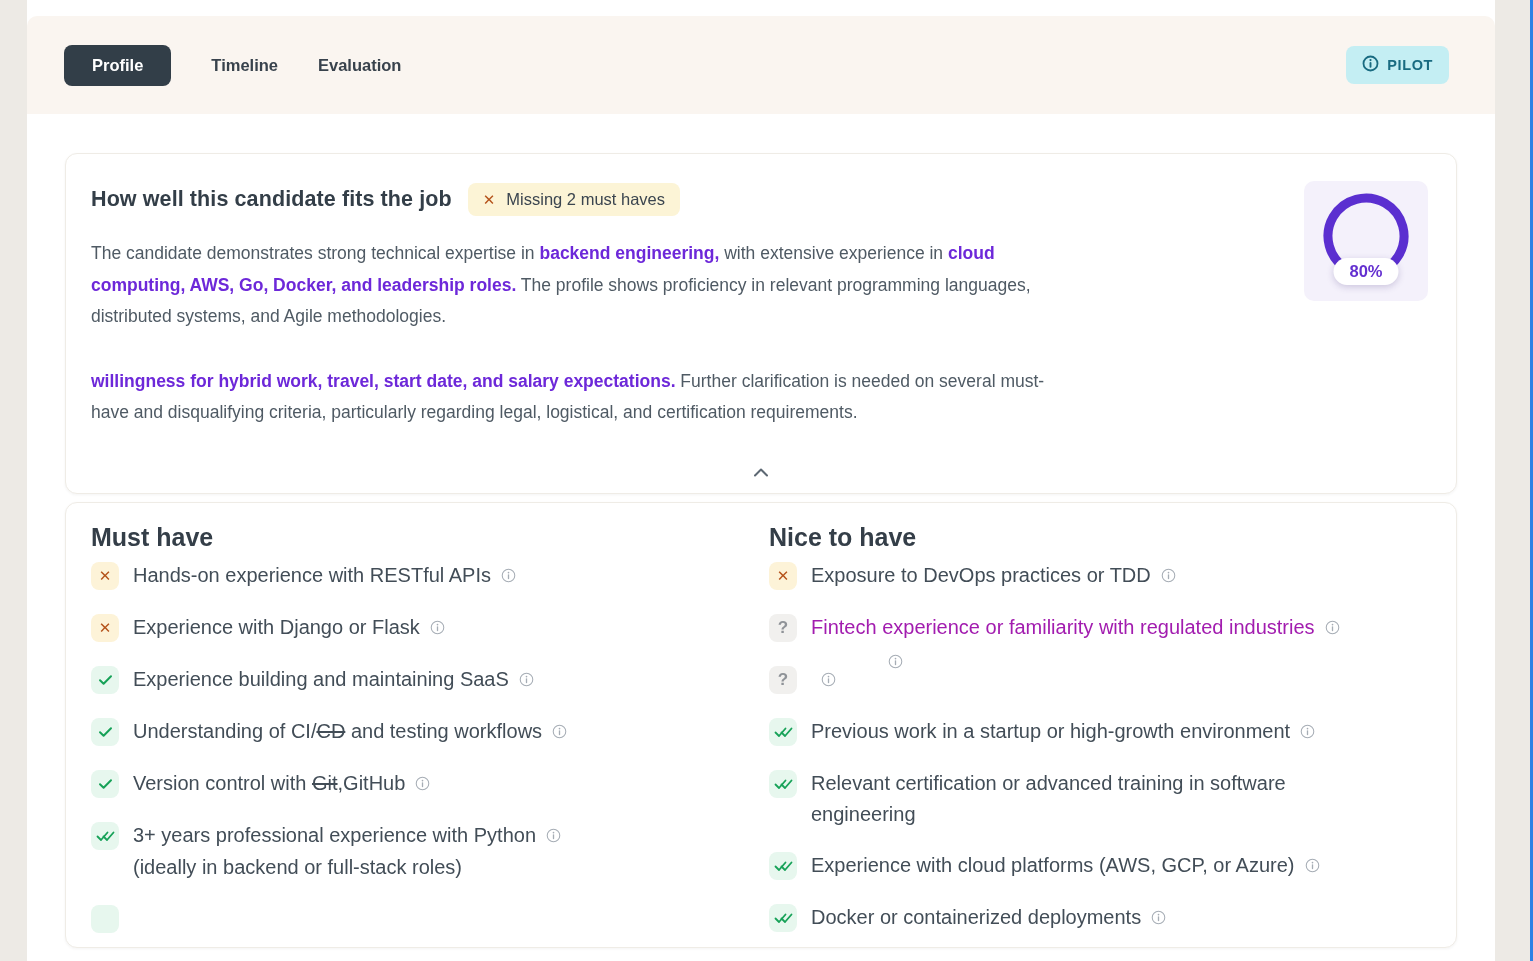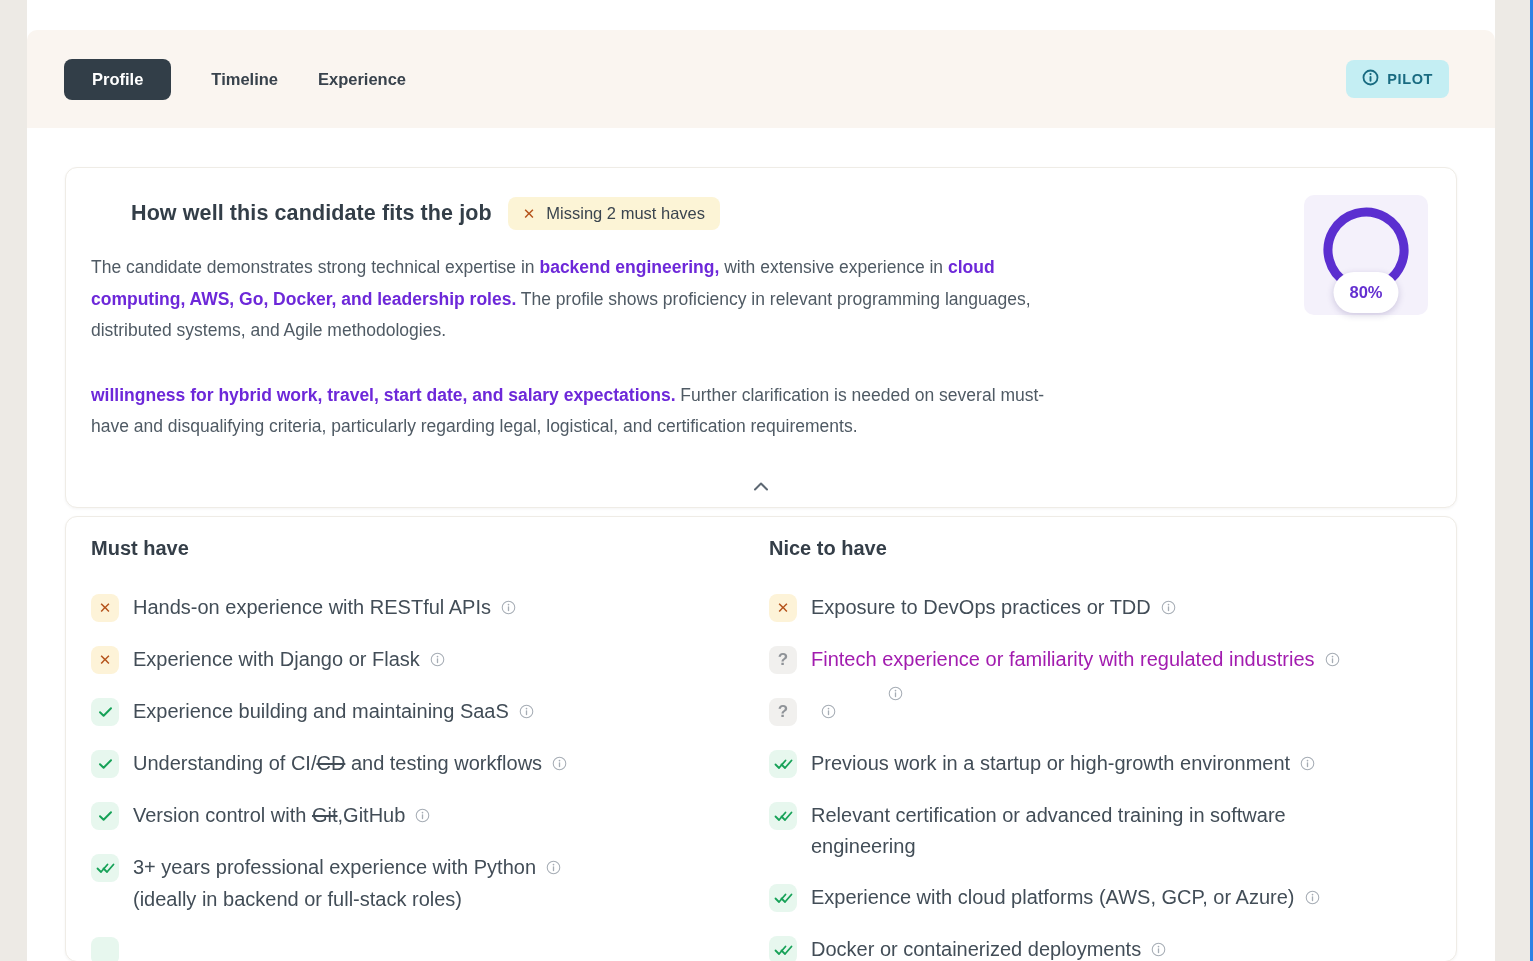"Profile" .band { margin-top: 30px -> 16px }
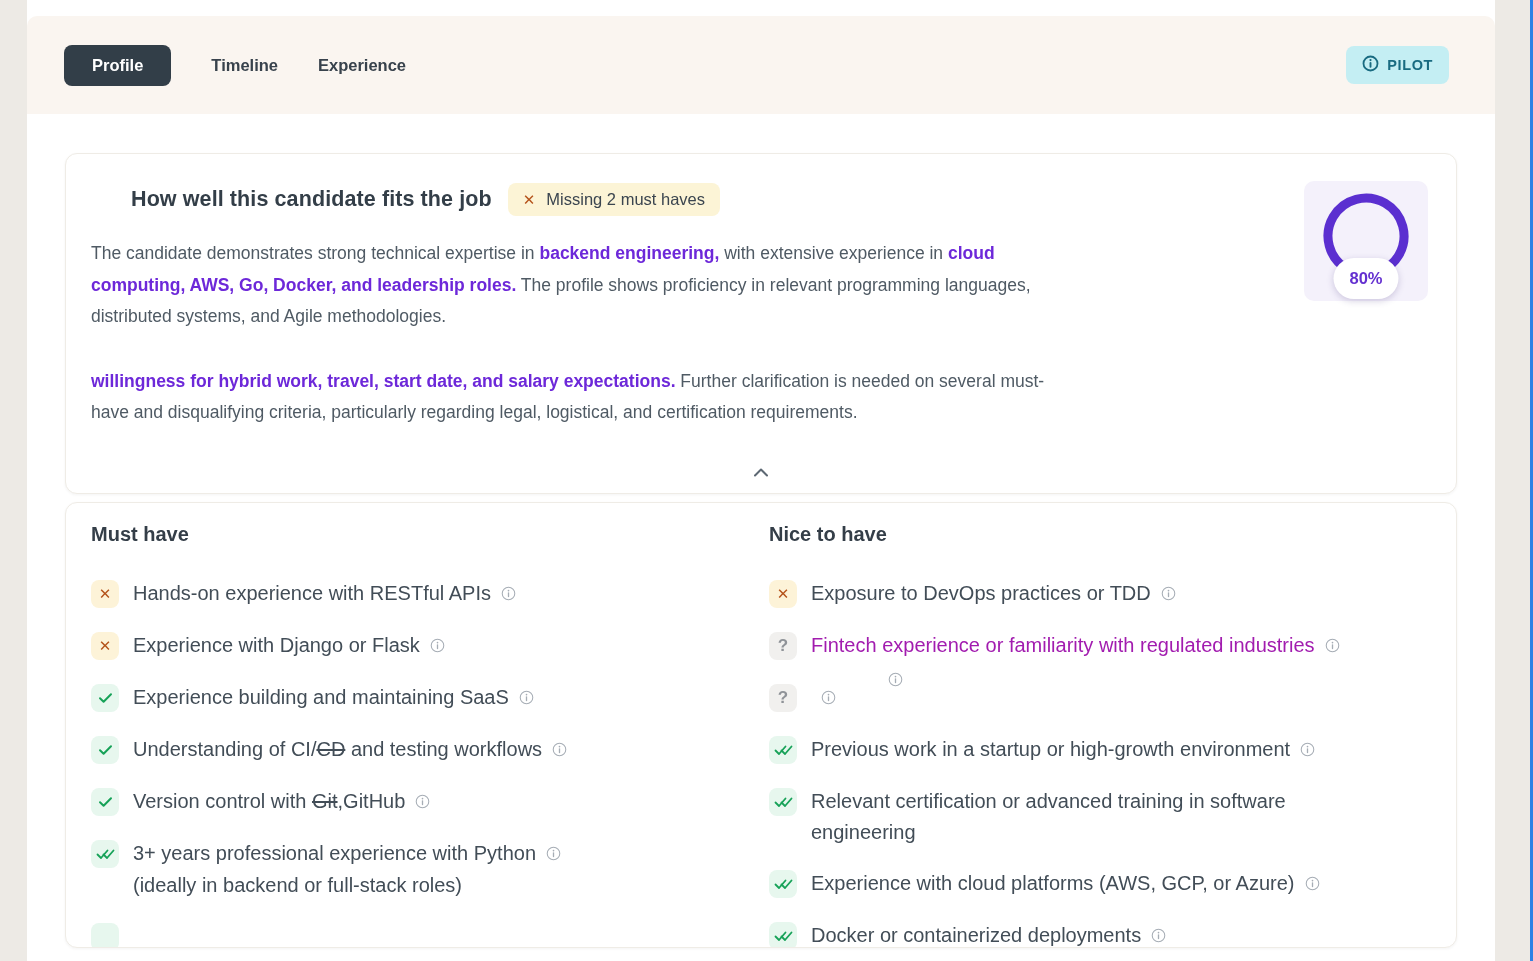"Experience" div.tab { text: Experience -> Evaluation }
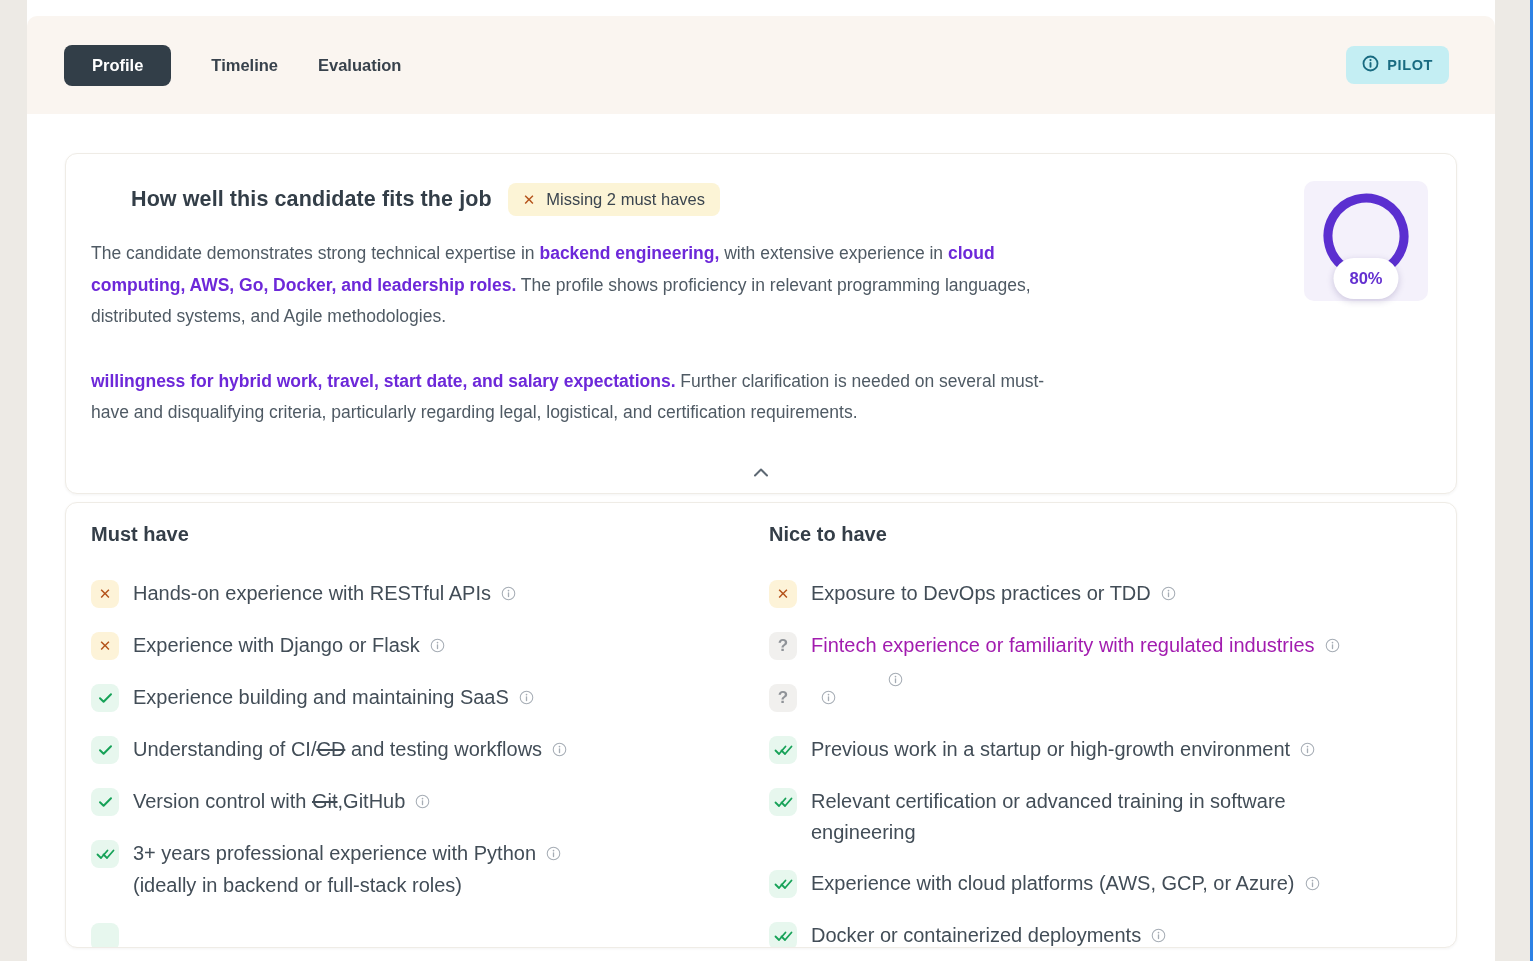"How well this candidate fits" .sum-head { margin-left: 40px -> none }
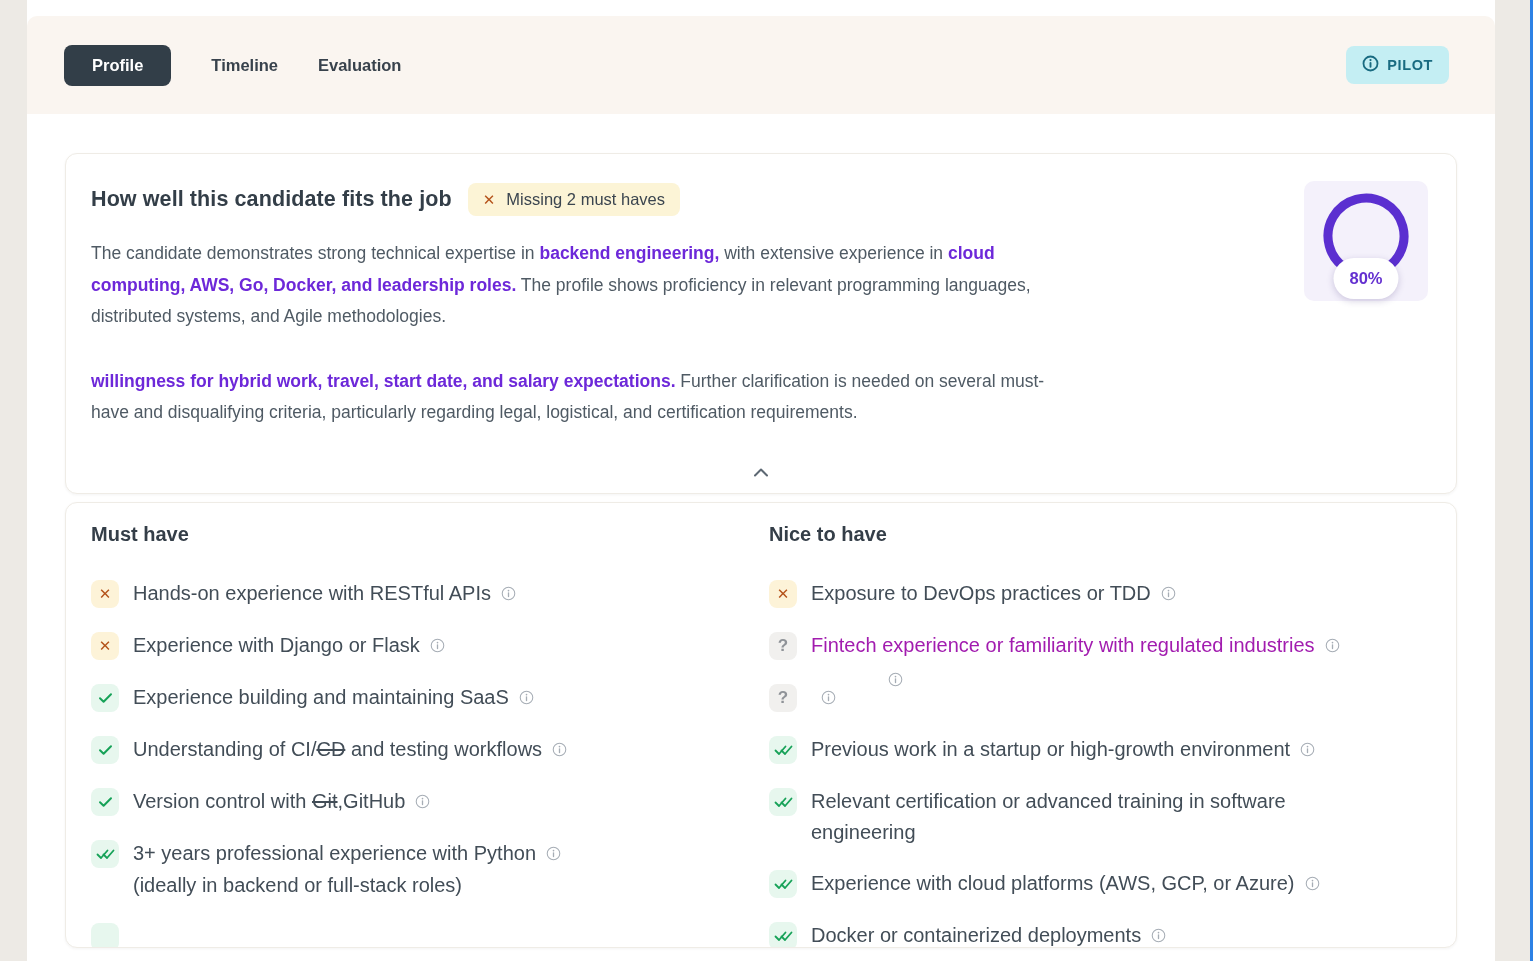"80%" .pill { padding: 11px 16px -> 4px 16px }
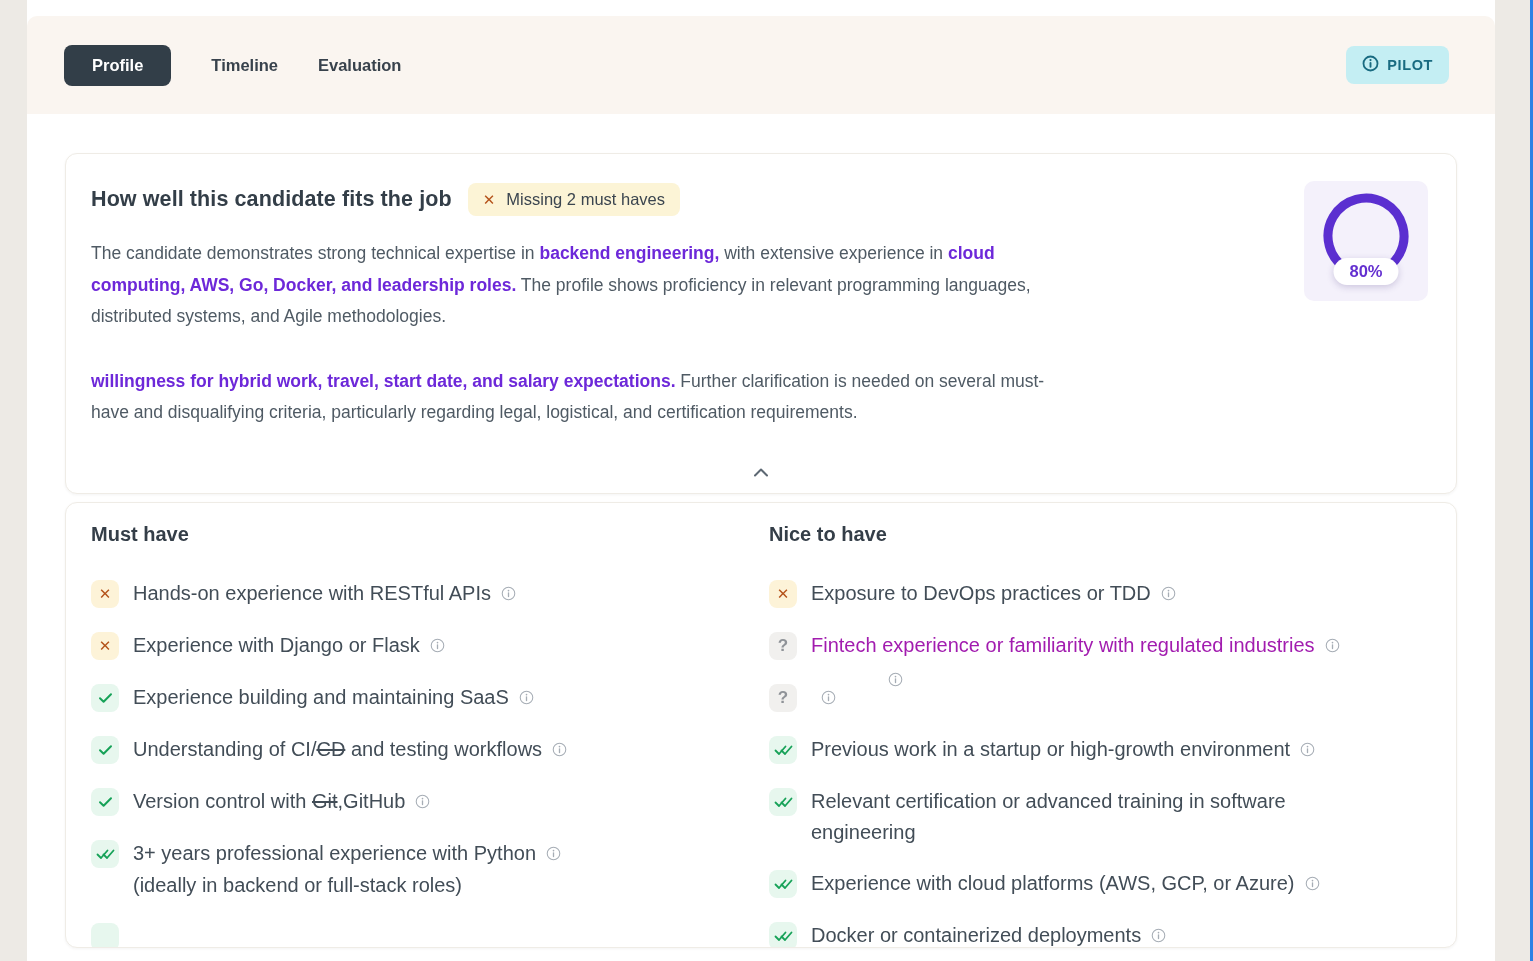"Must have" h2 { font-size: 20px -> 25px; margin-bottom: 32px -> 8px }
